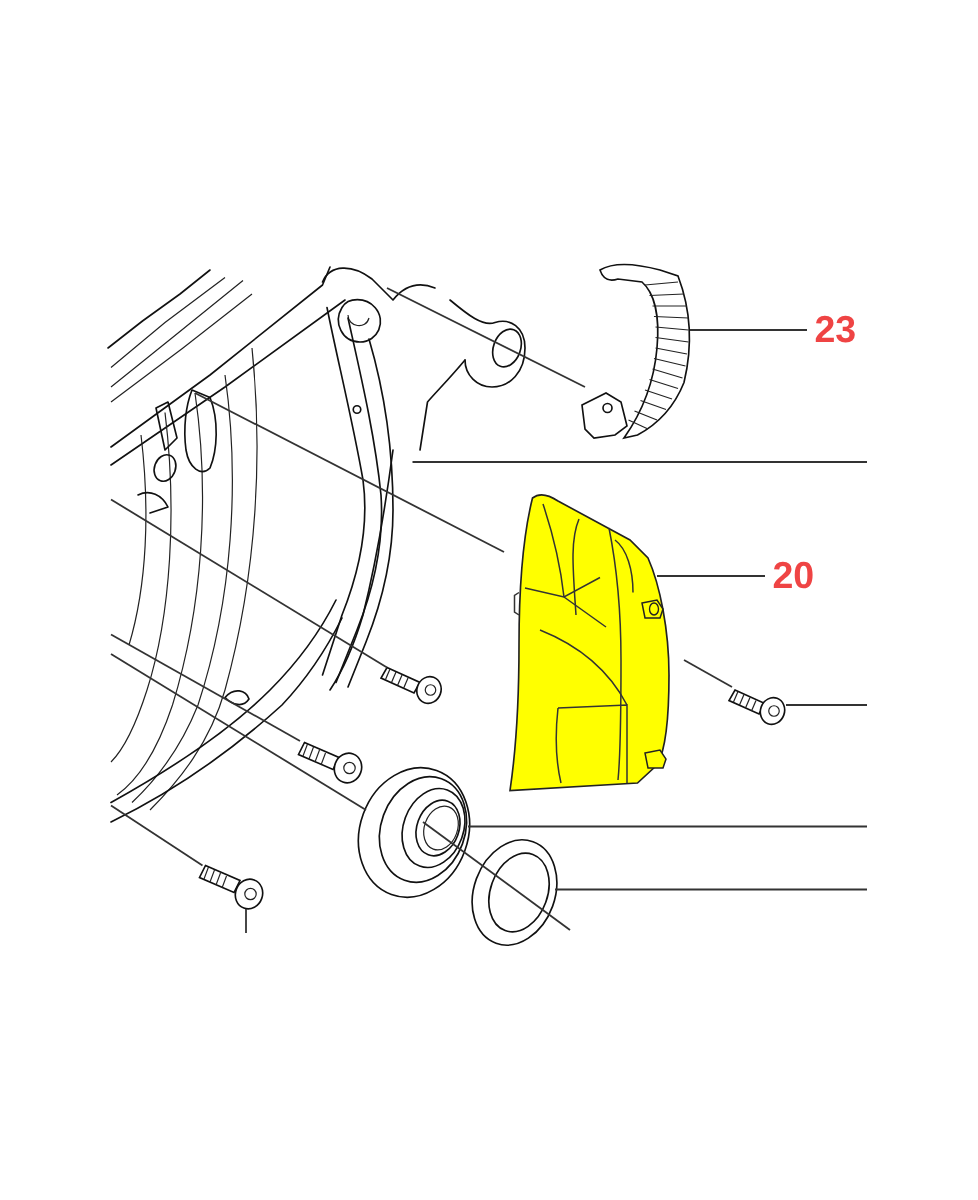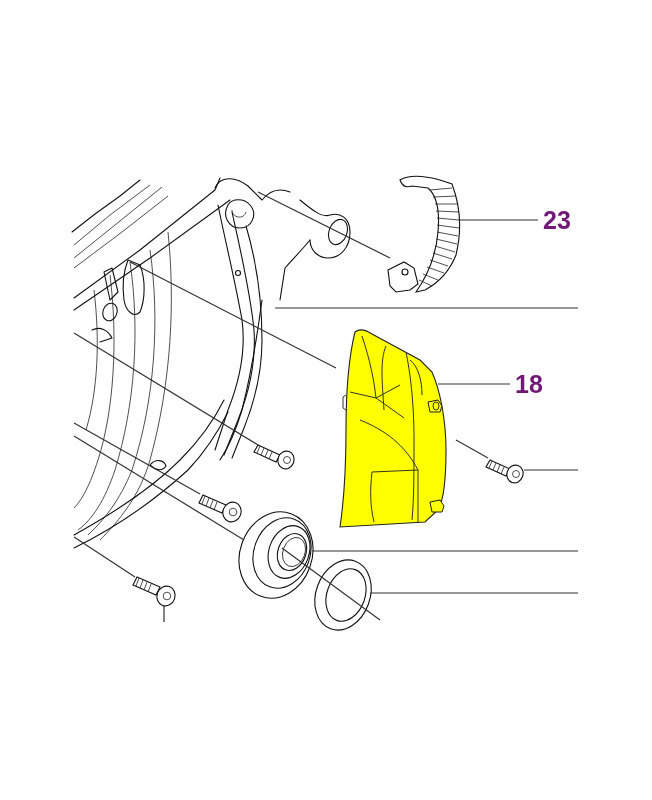"23" .label { color: #701a75 -> #ef4444 }
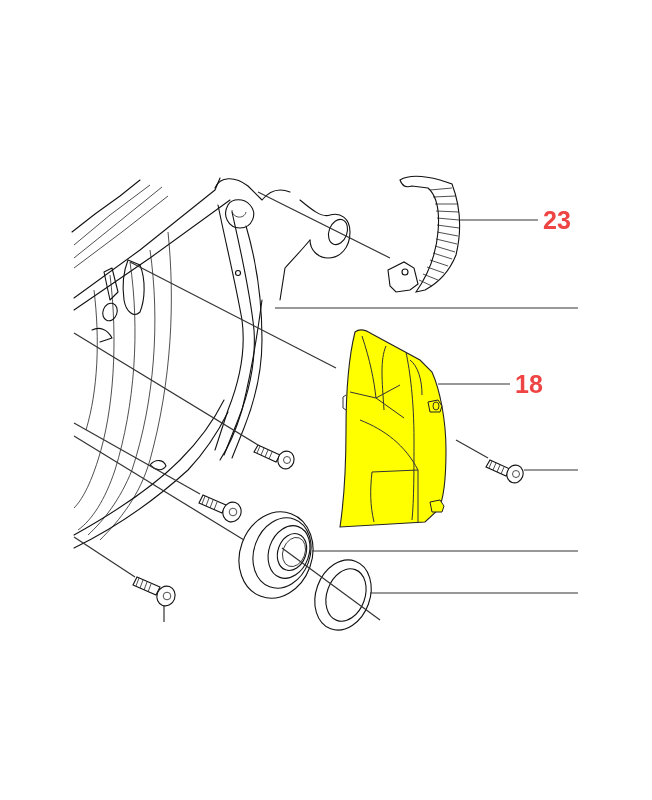"18" div.label { text: 18 -> 20 }
